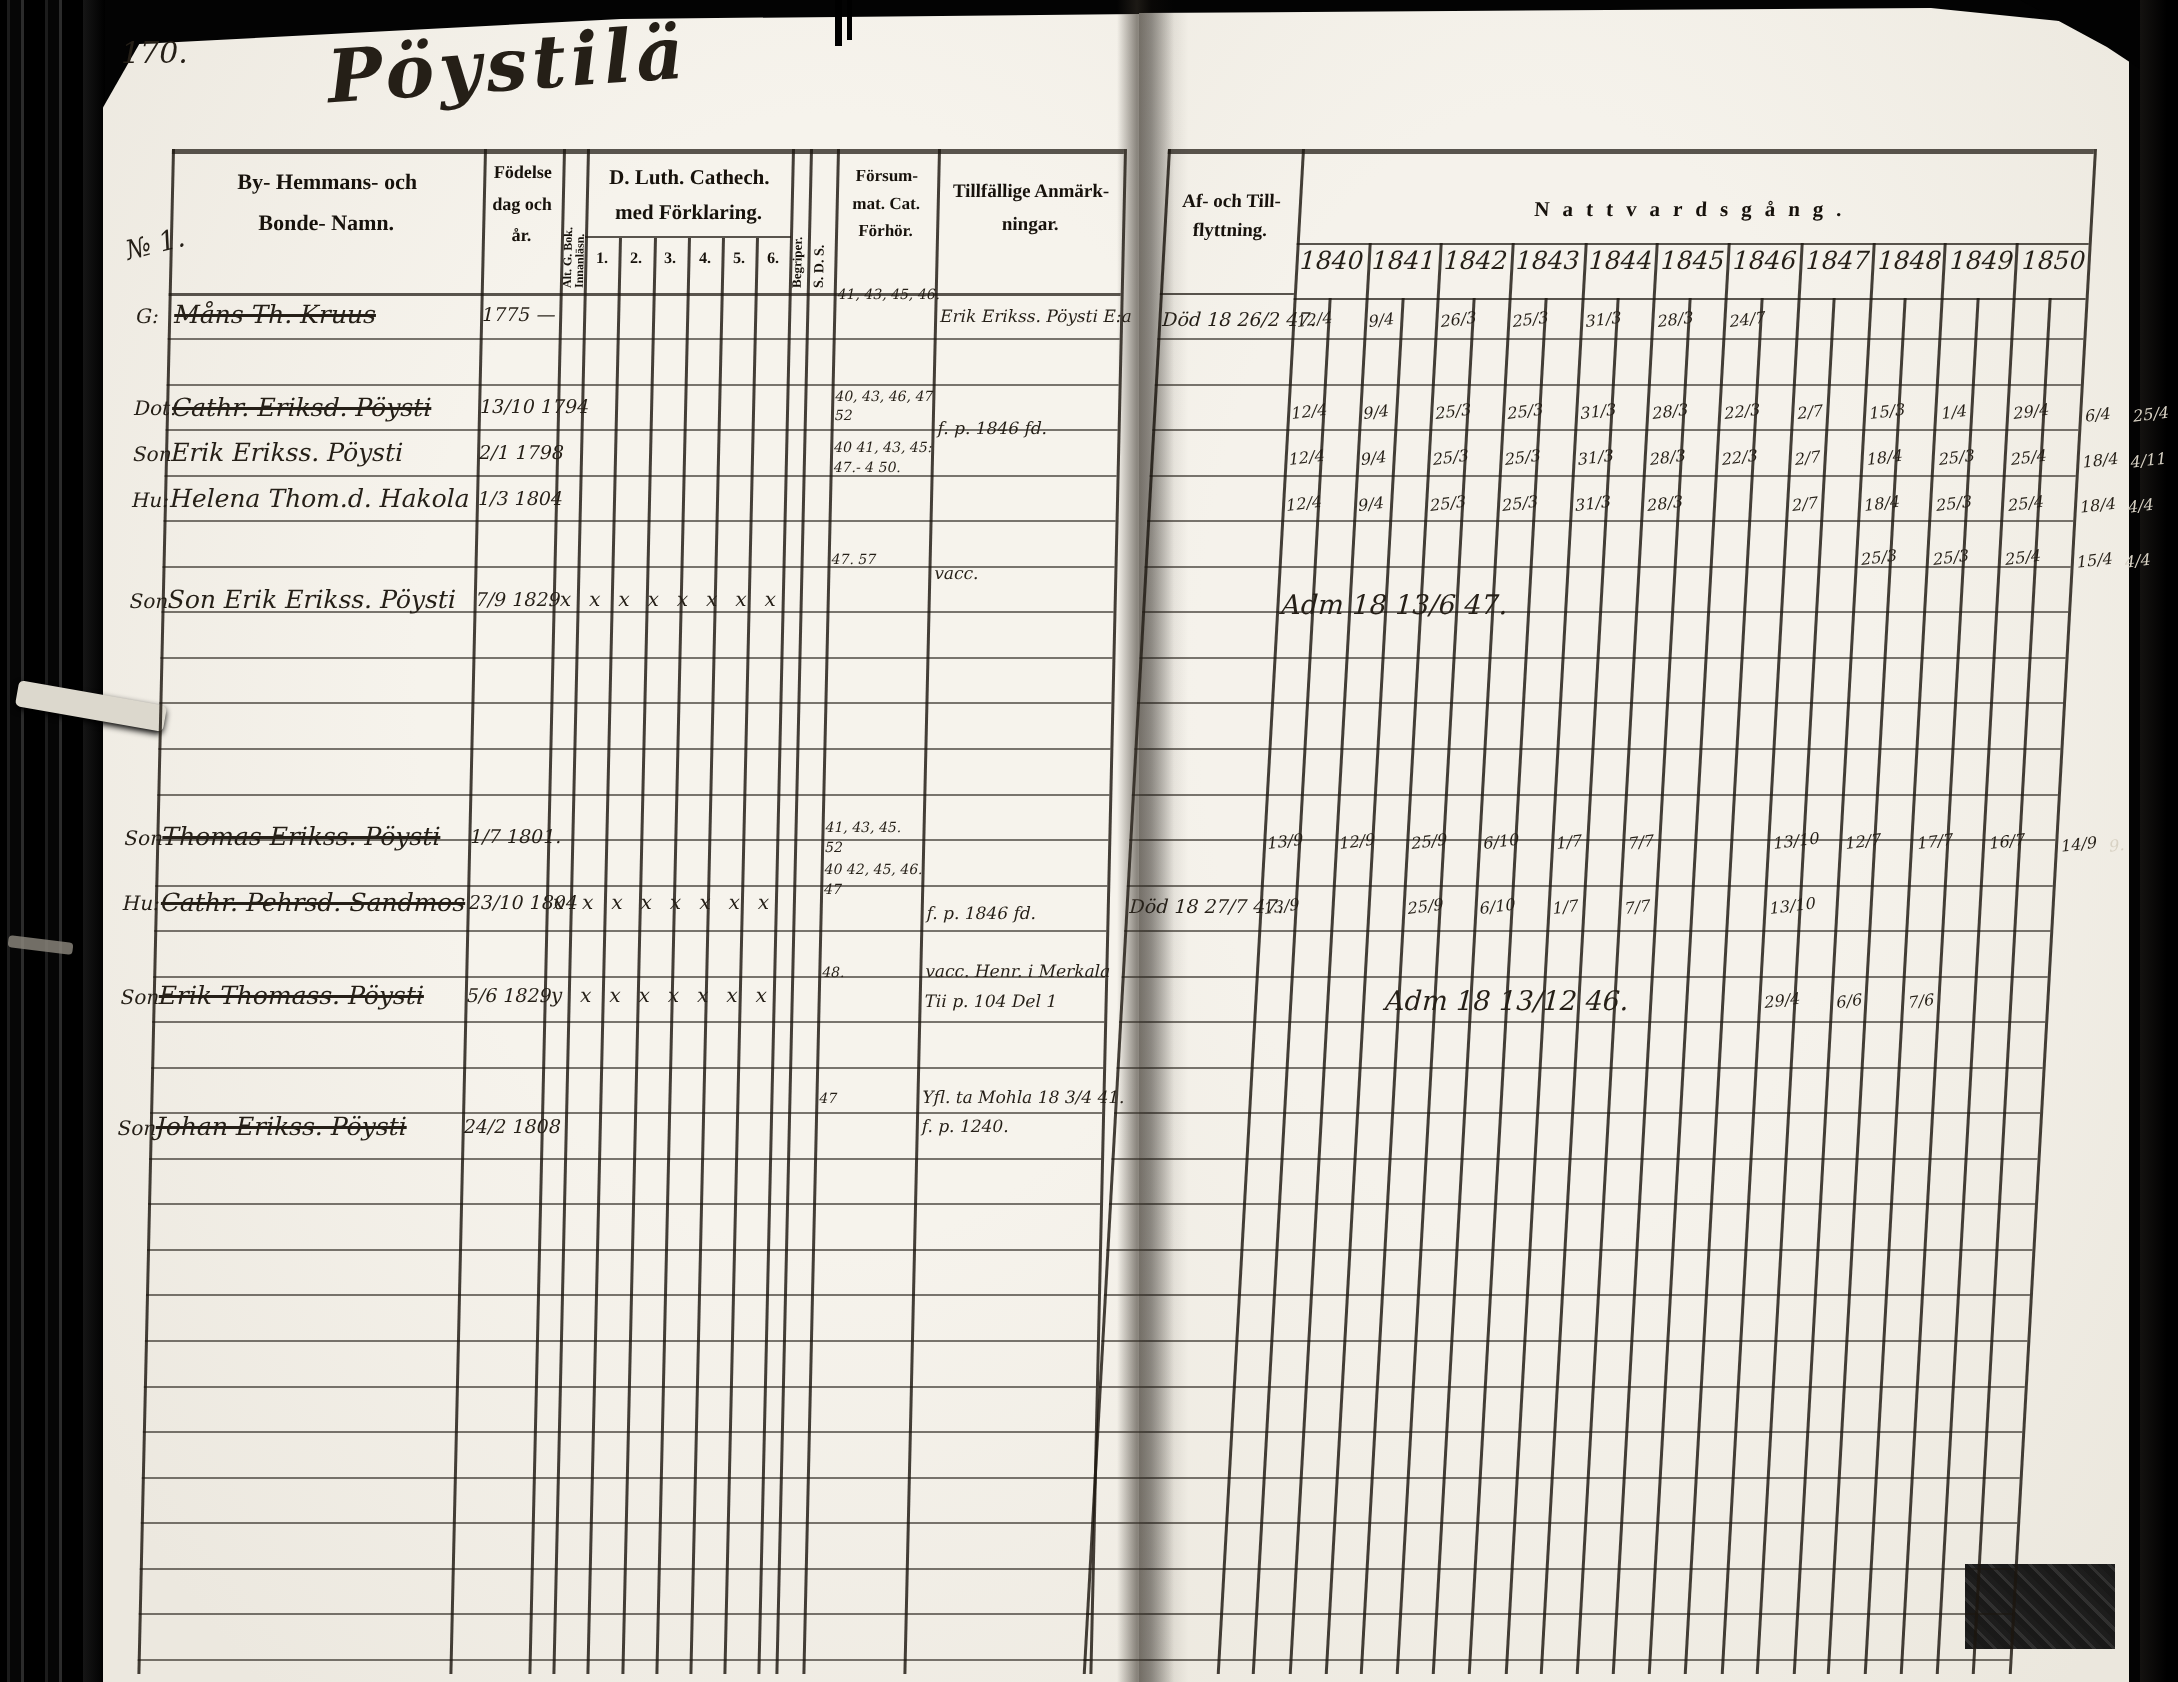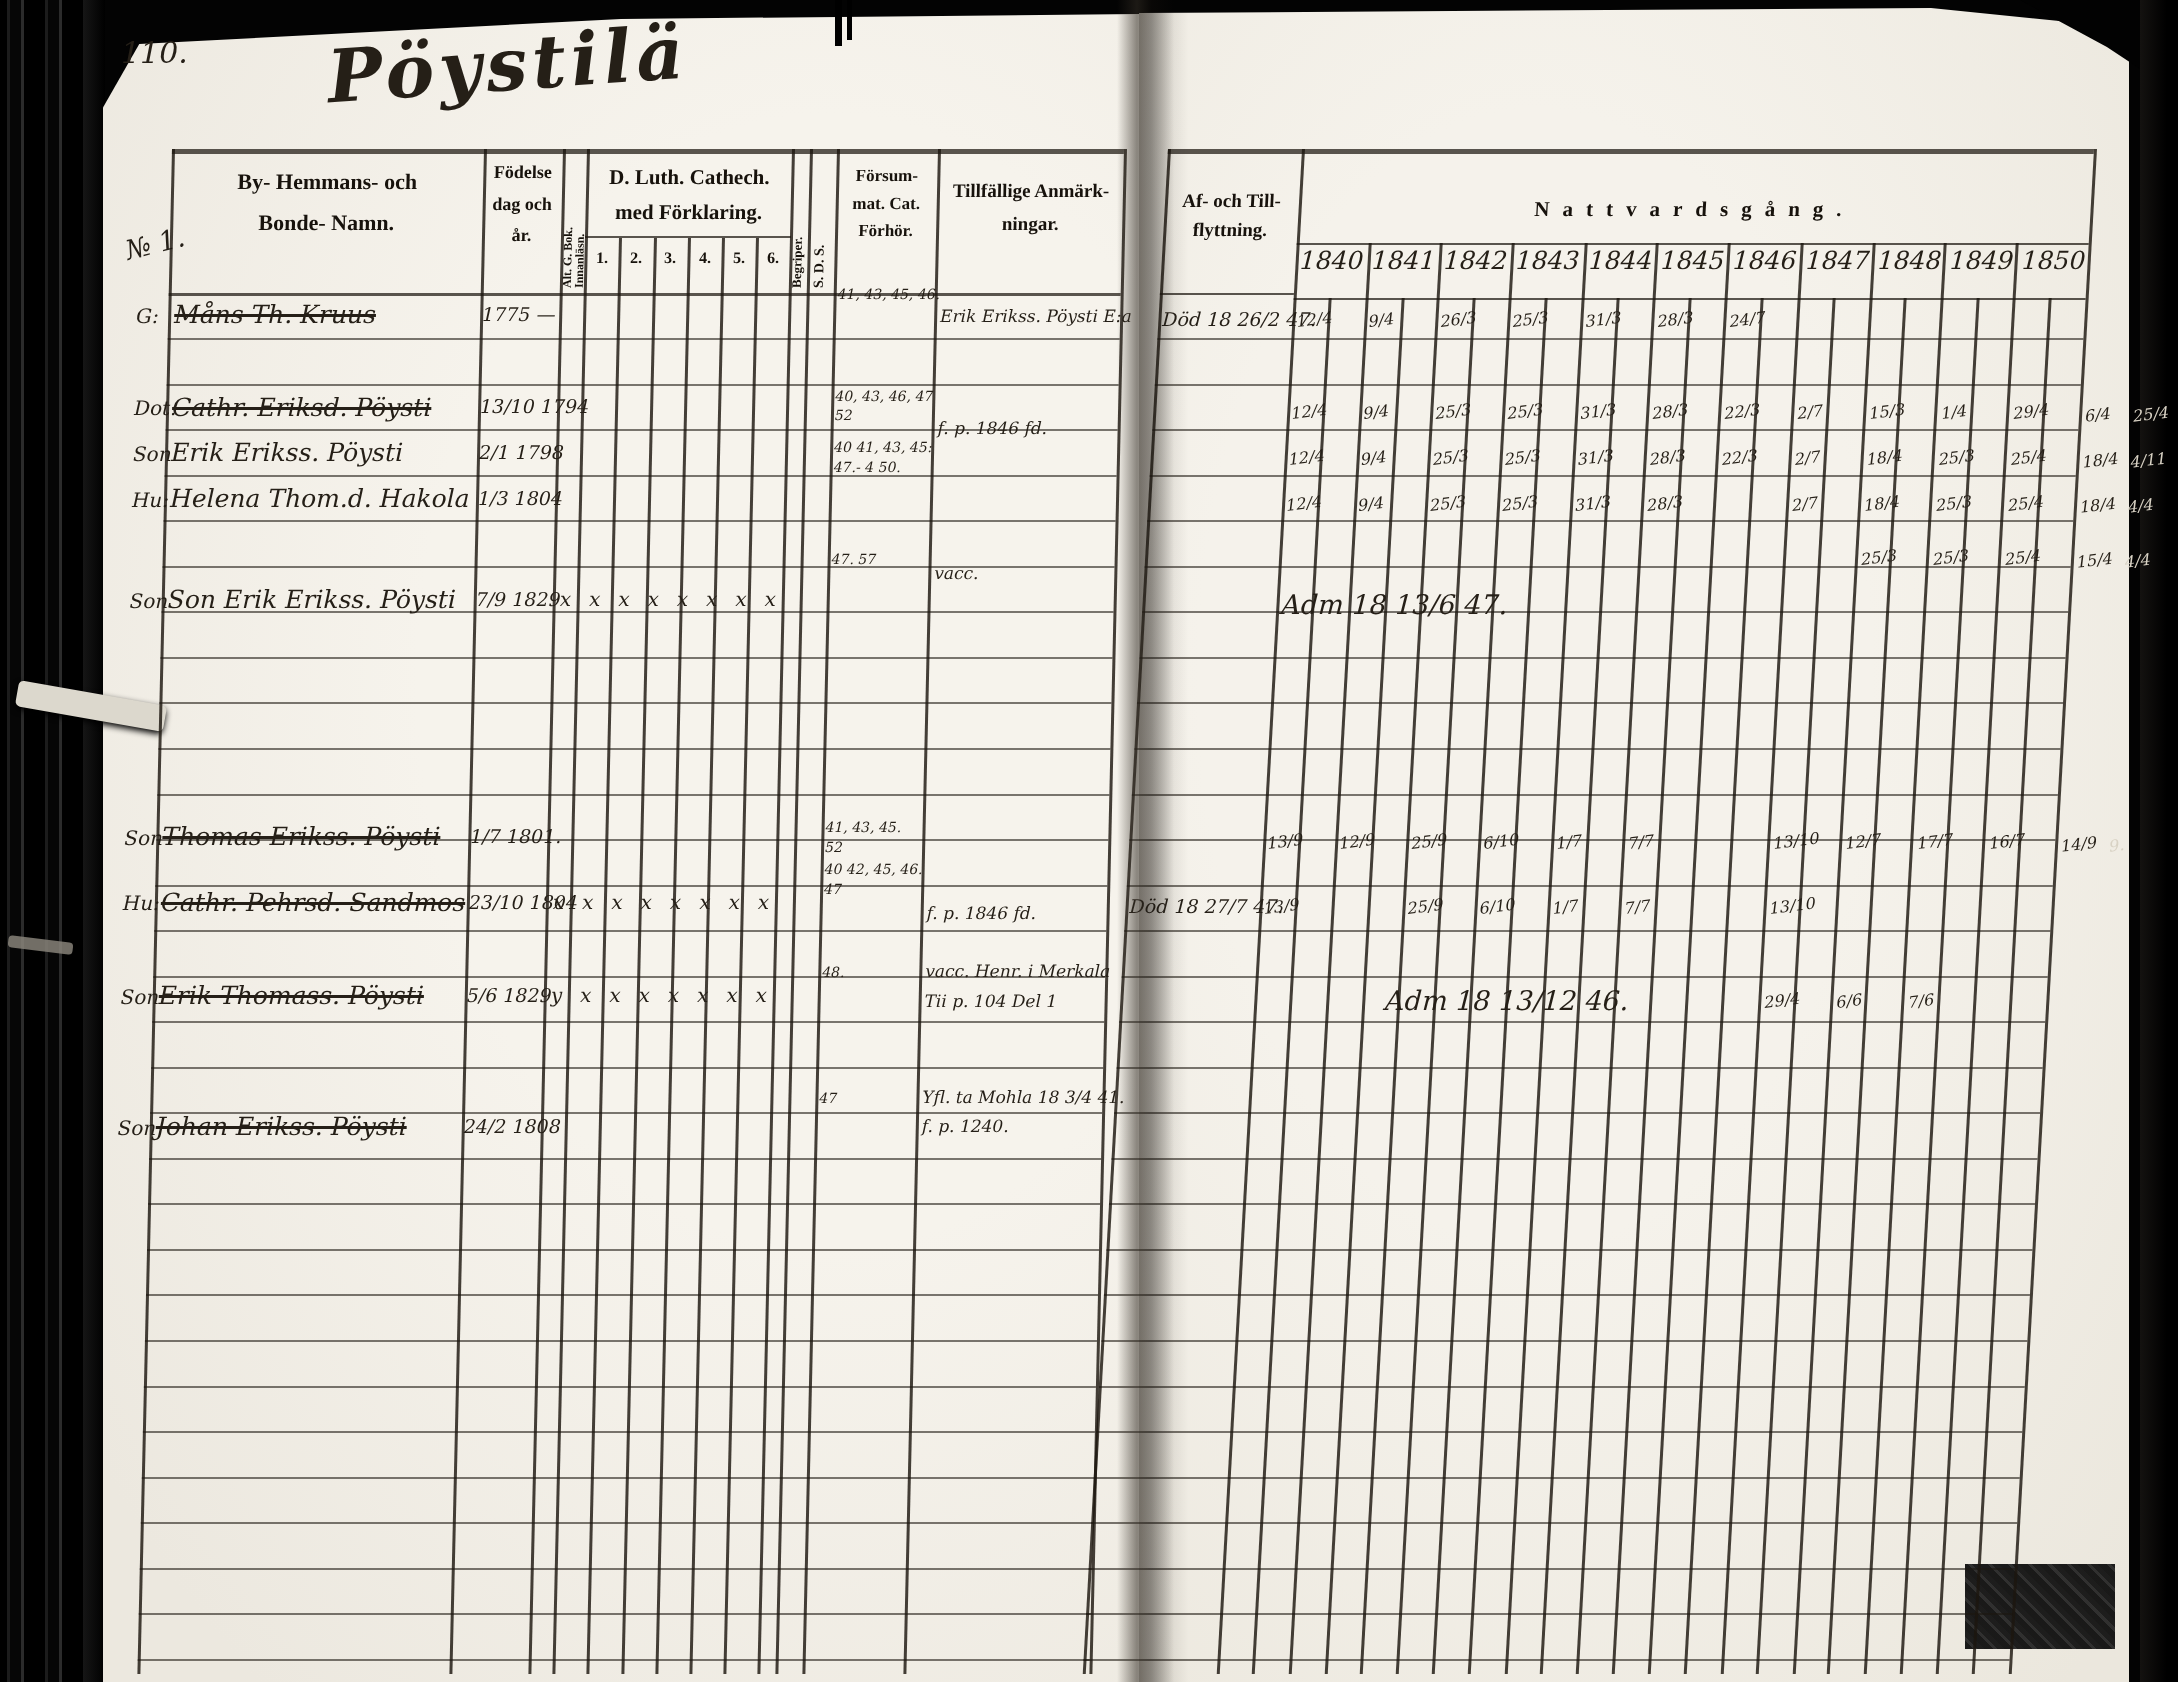"110." span.hand { text: 110 -> 170 }
